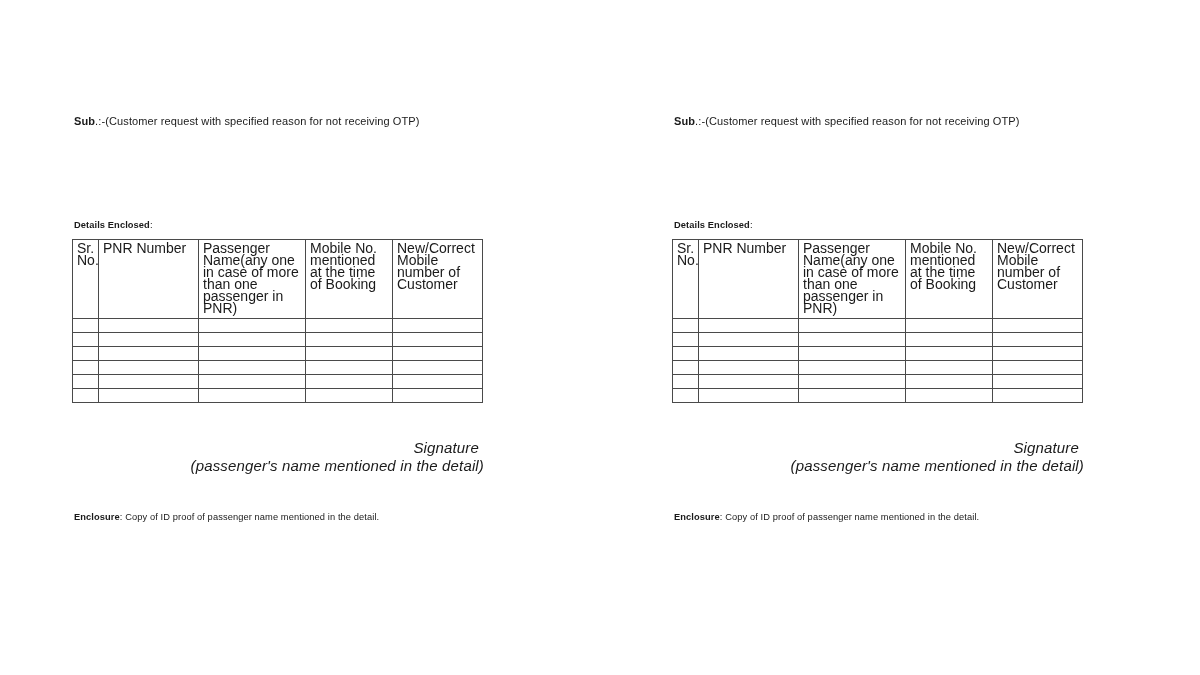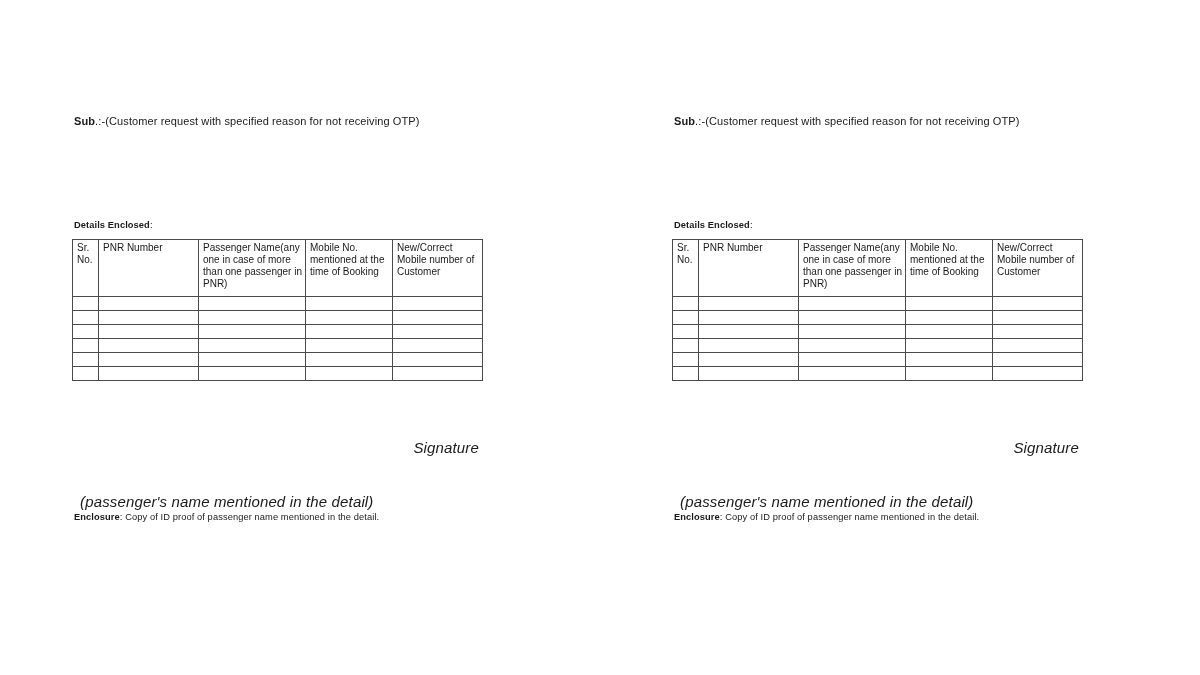"Sr. No." table.details-table { font-size: 10px -> 14px }
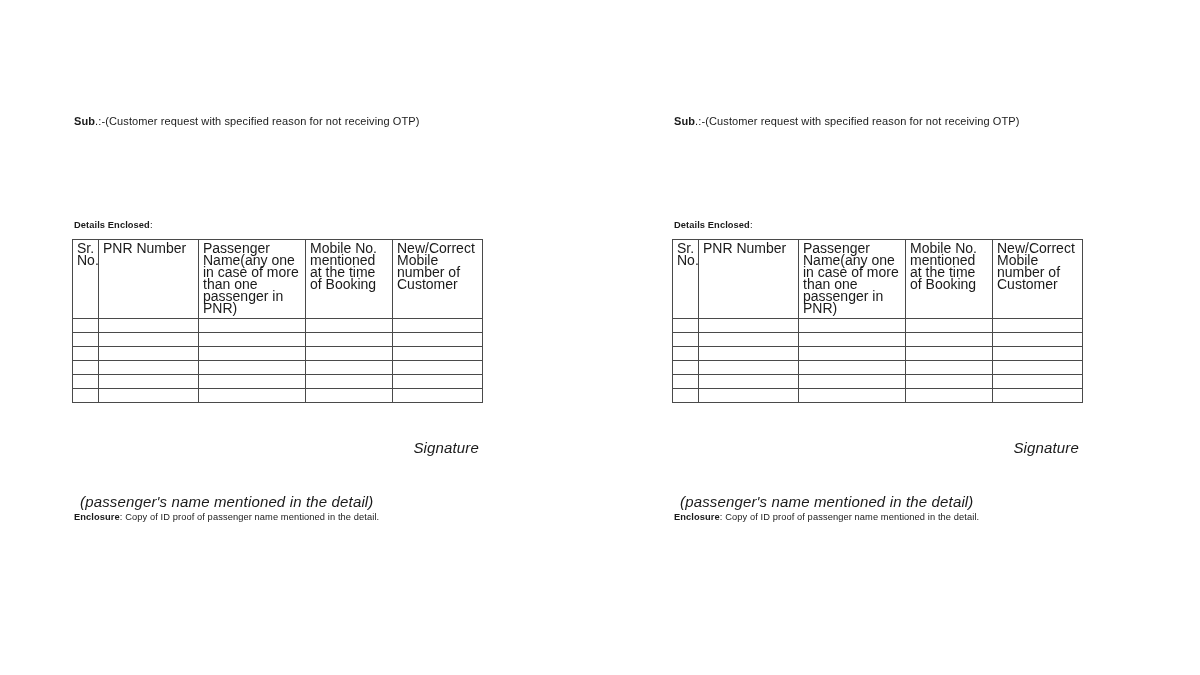"(passenger's name mentioned in the" .signature-sub { margin-top: 36px -> none; text-align: left -> right }
